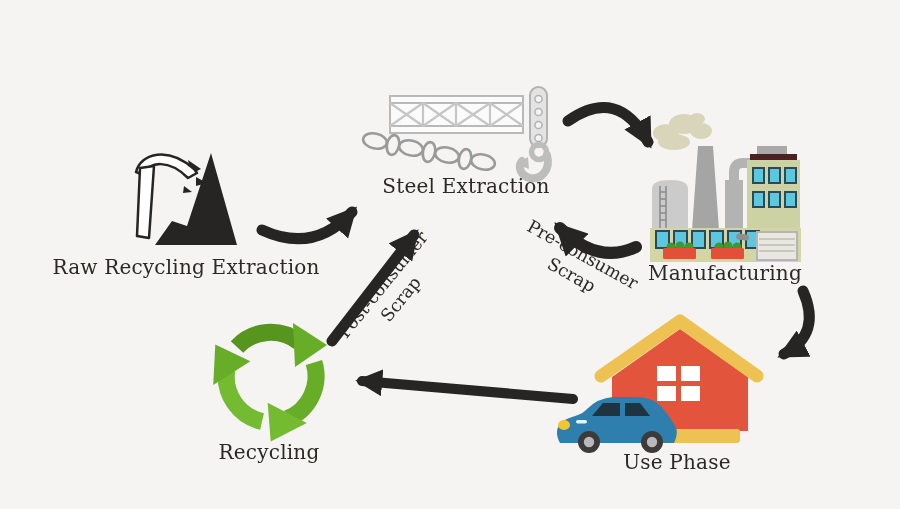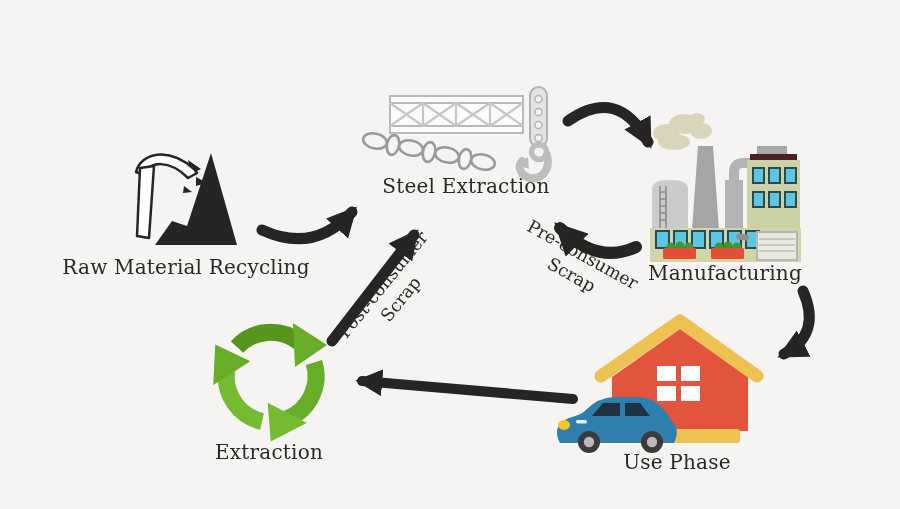"Raw Material Recycling" div.label { text: Material Recycling -> Recycling Extraction }
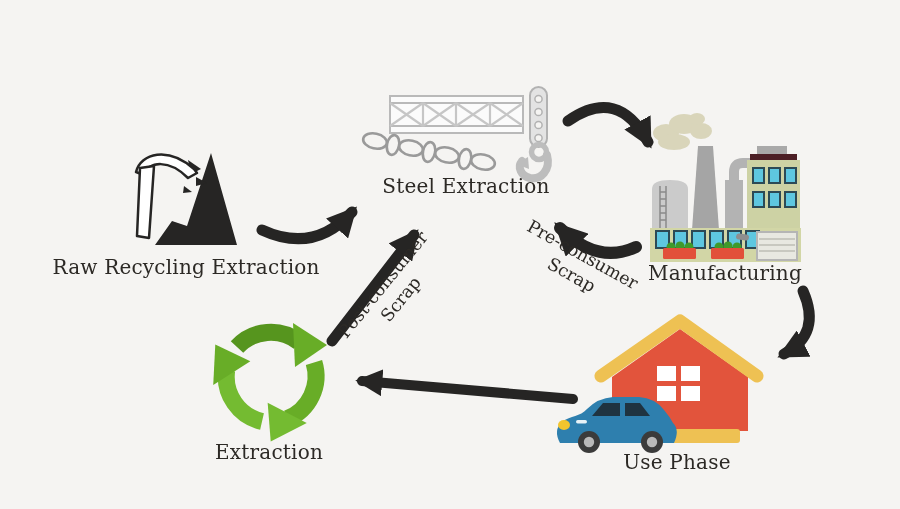"Extraction" div.label { text: Extraction -> Recycling }
